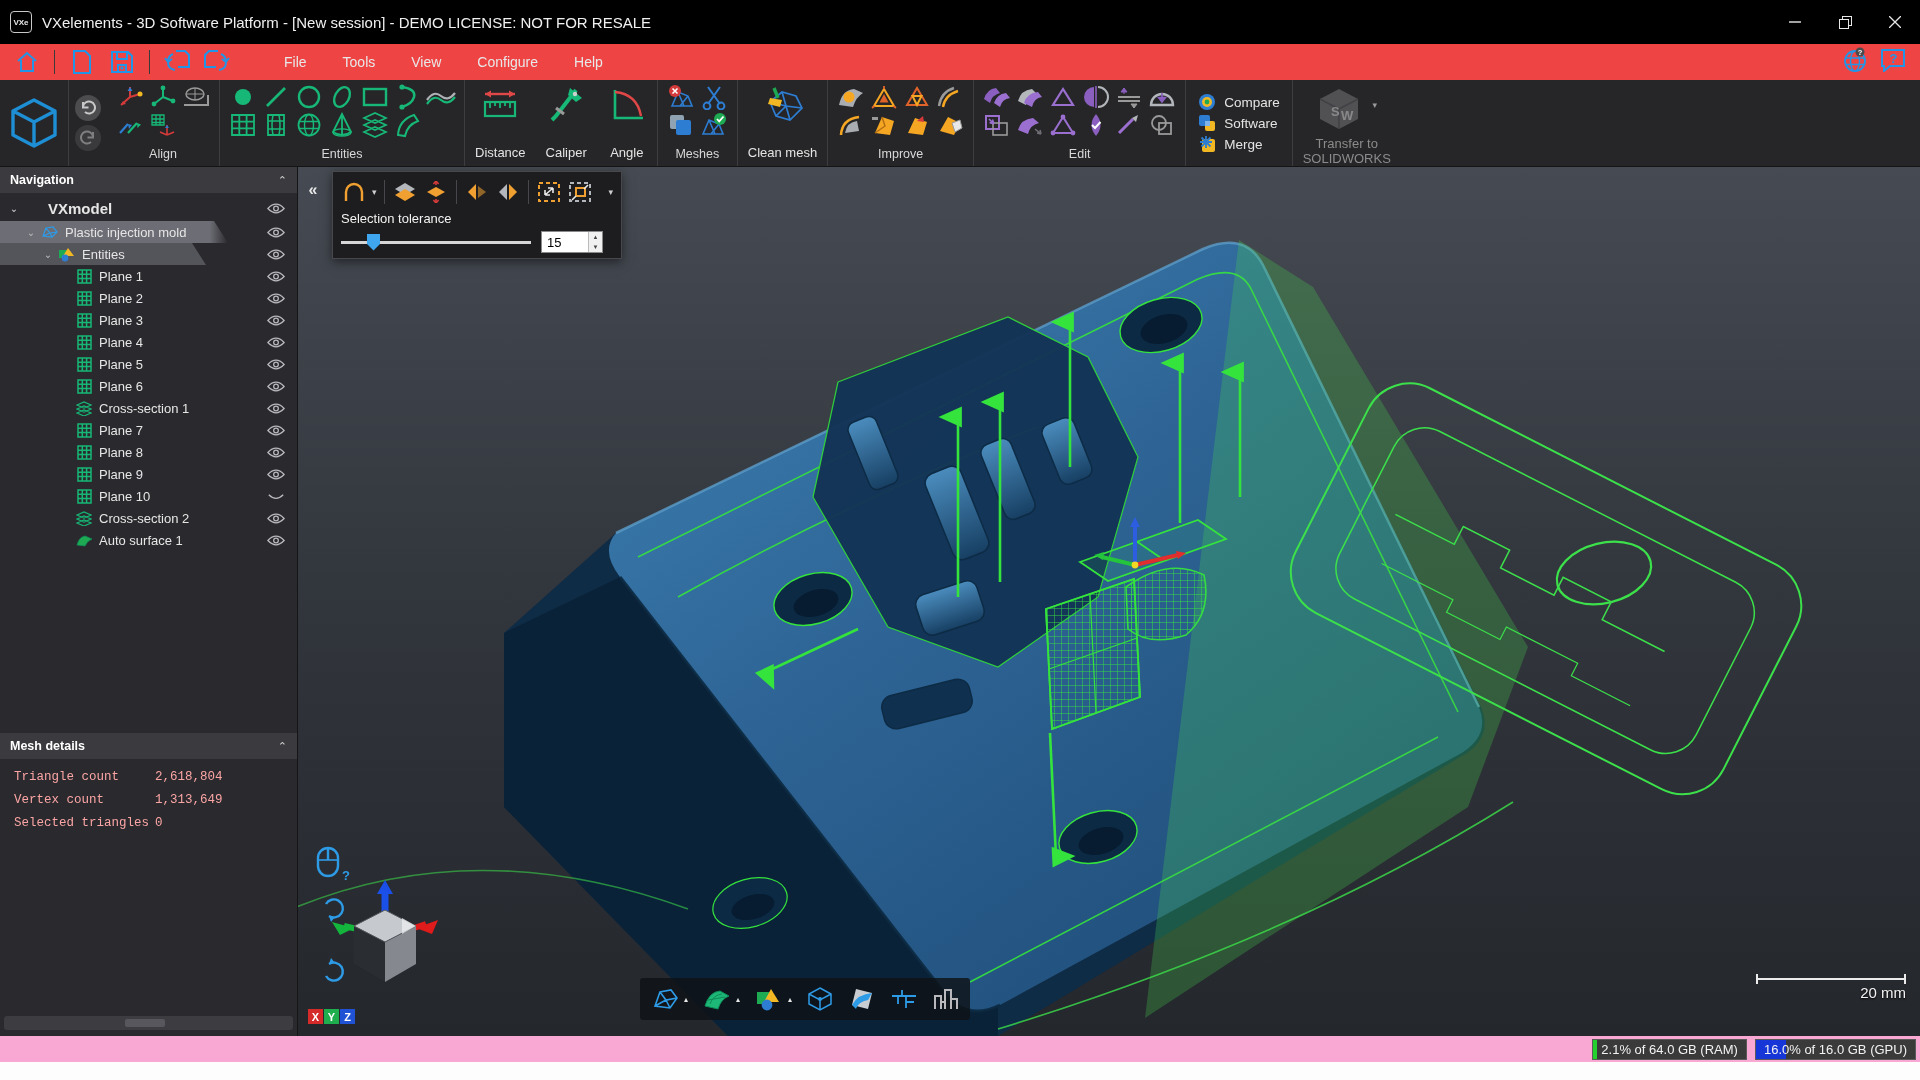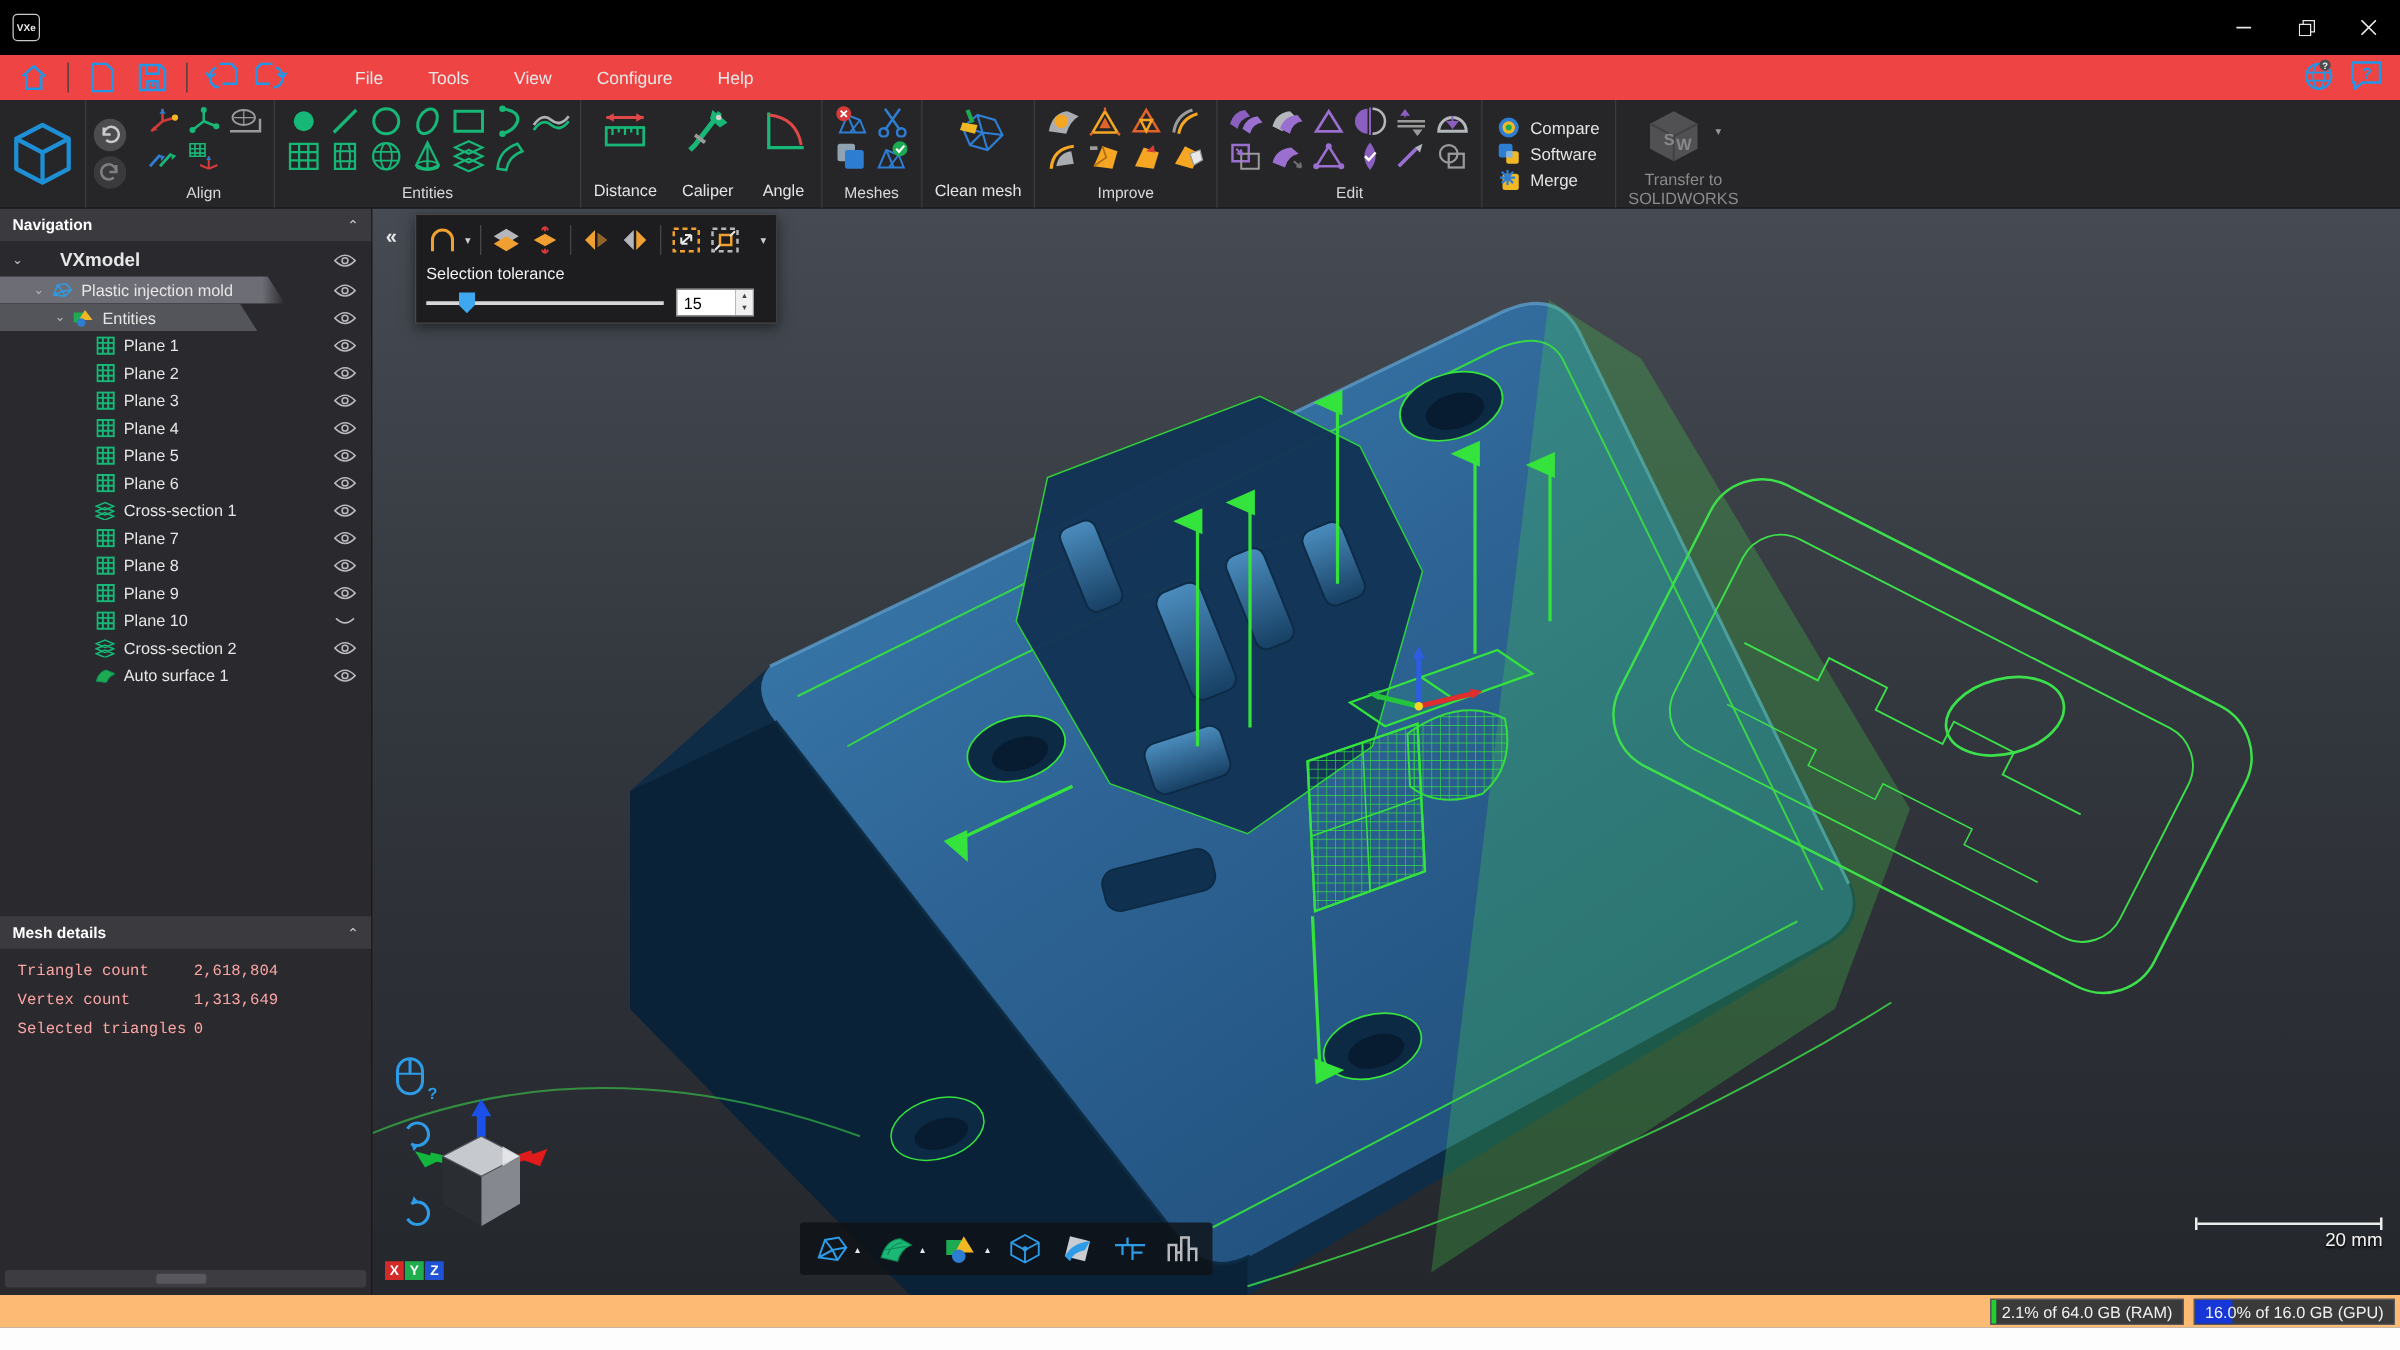"VXelements - 3D Software Platform" span.tb-title { html: none -> <span>VXelements - 3D Software Platform - [New session] - DEMO LICENSE: NOT FOR RESALE</span> }
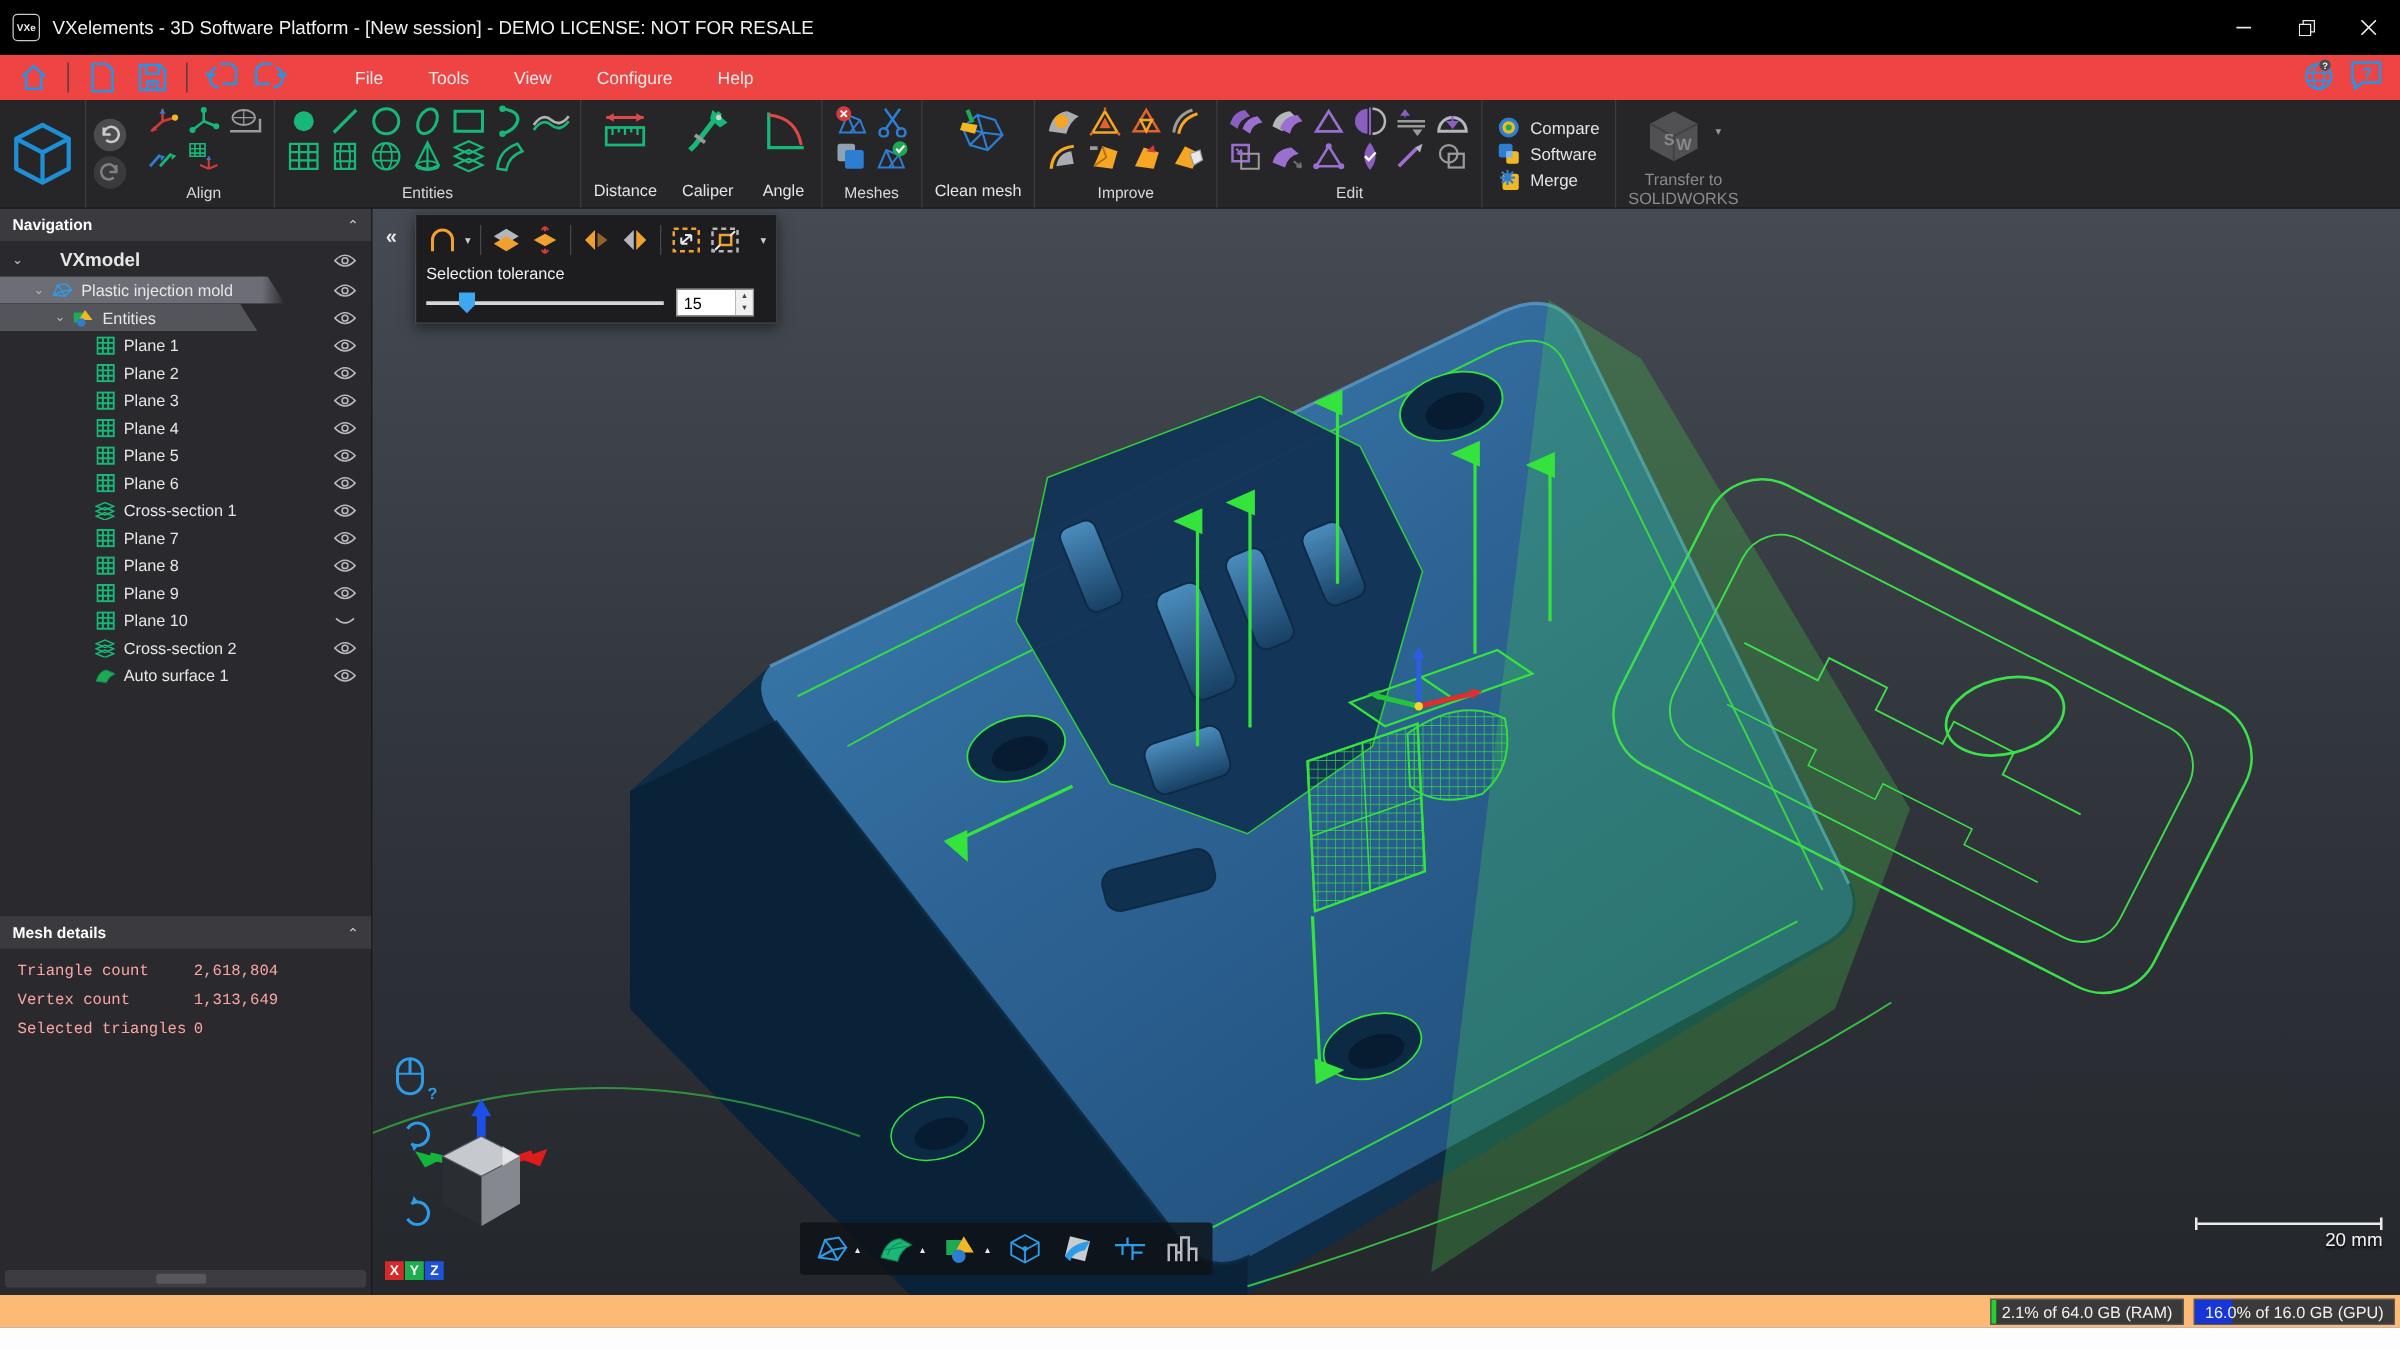"2.1% of 64.0 GB (RAM)" .statusbar { background: #fdba74 -> #f9a8d4 }
